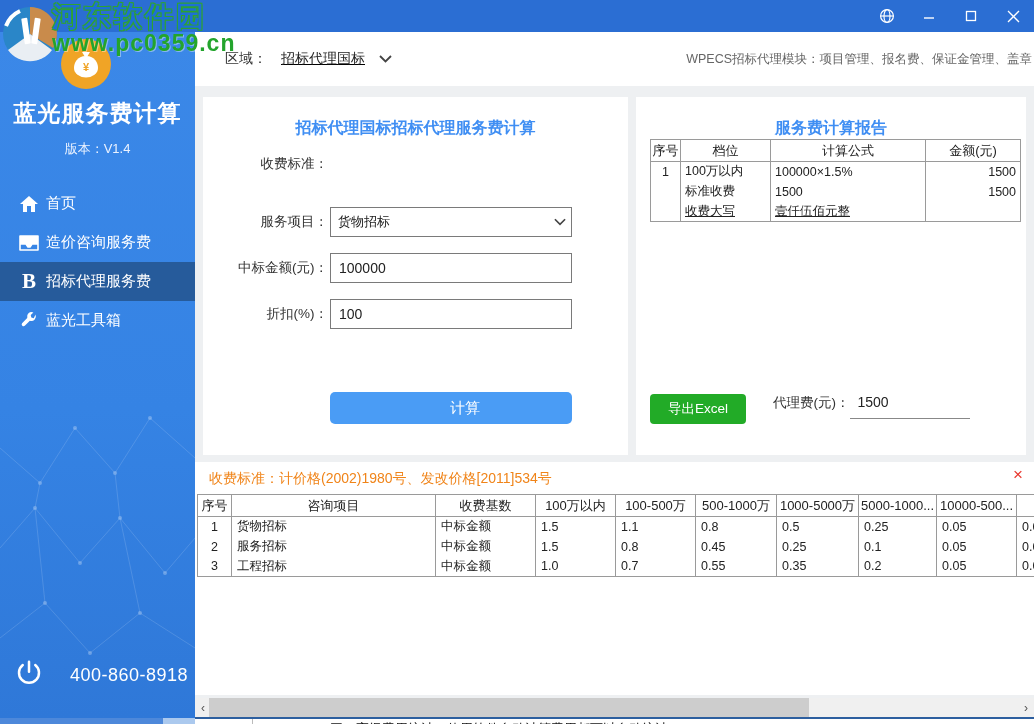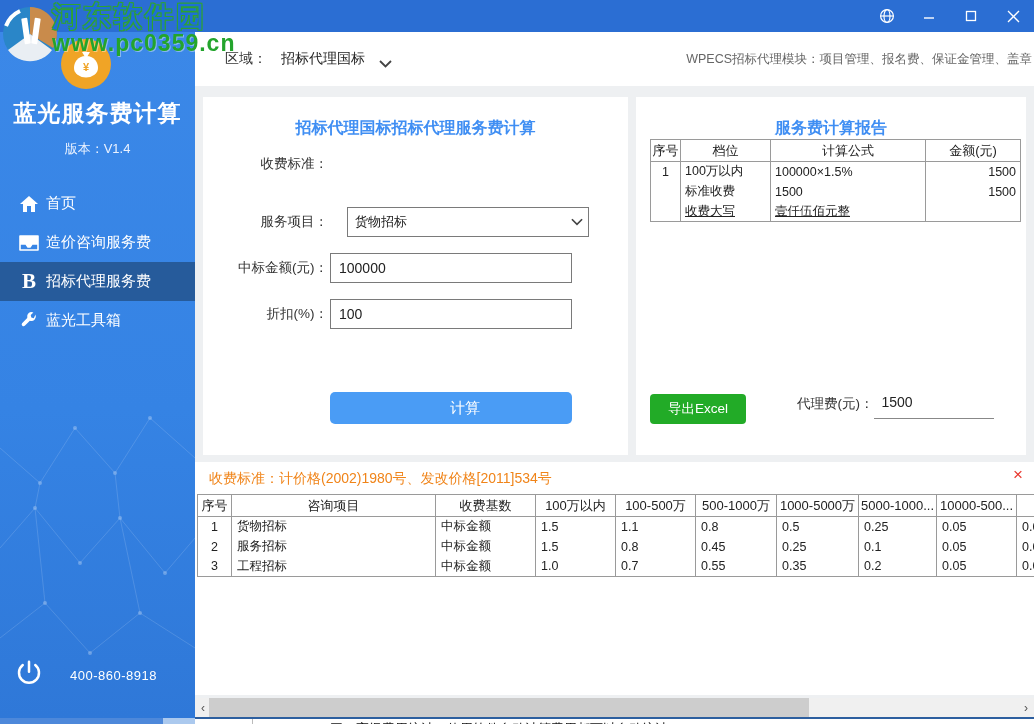"招标代理国标" .region-select { align-items: flex-end -> center; text-decoration: none -> underline }
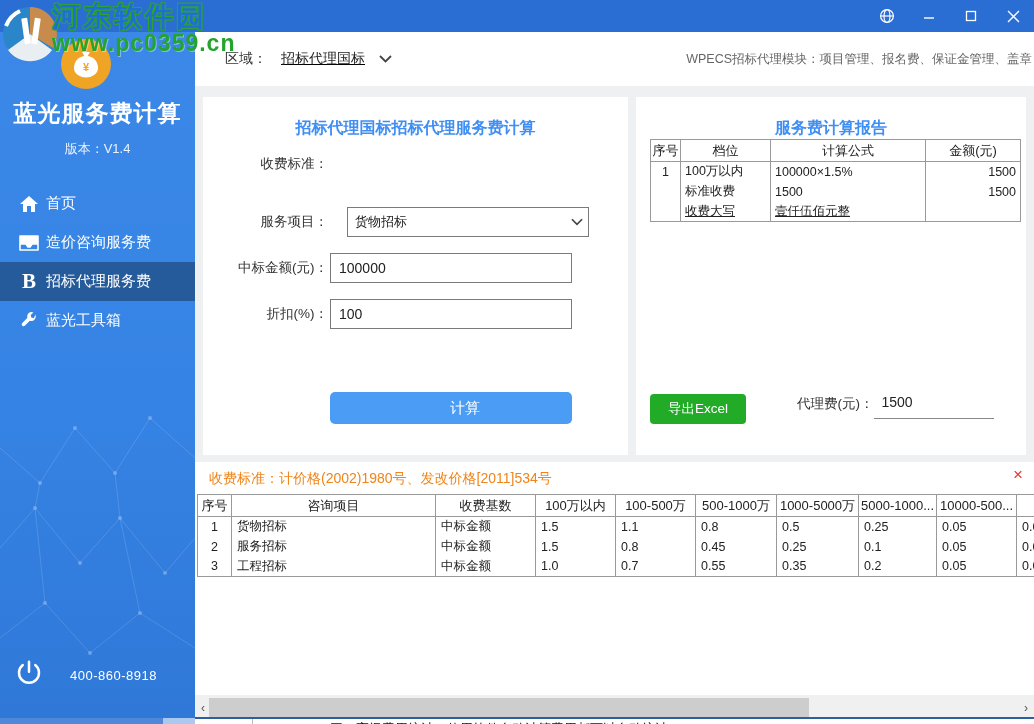"服务项目：" div.frow { gap: 17px -> none }
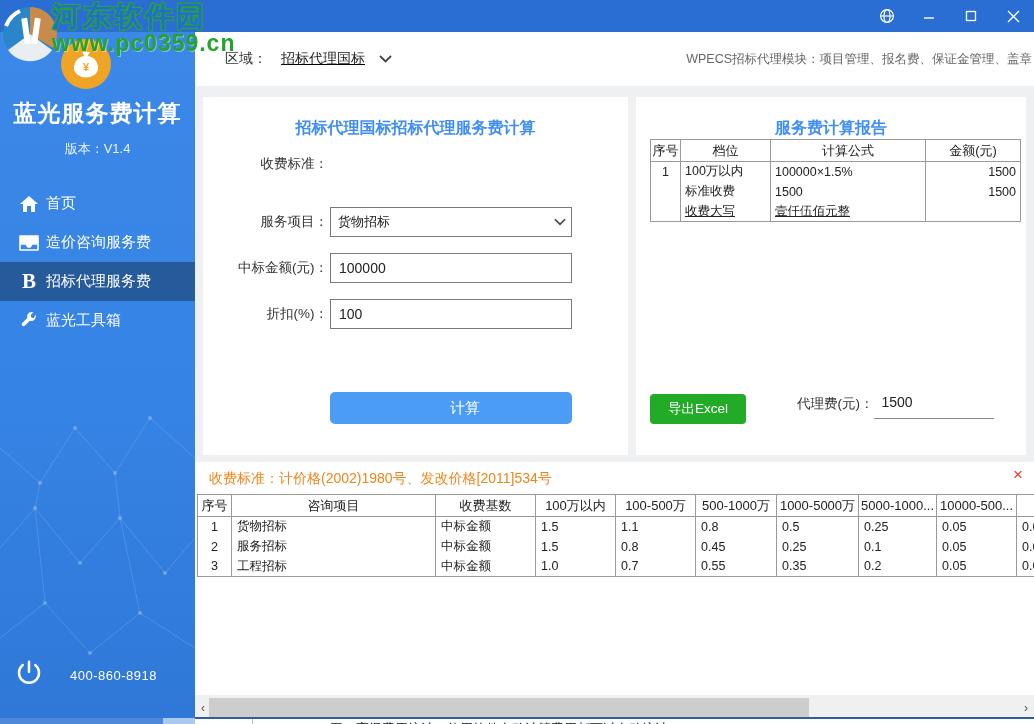"代理费(元)：" .fee-row { align-items: center -> flex-start; margin-left: 24px -> none }
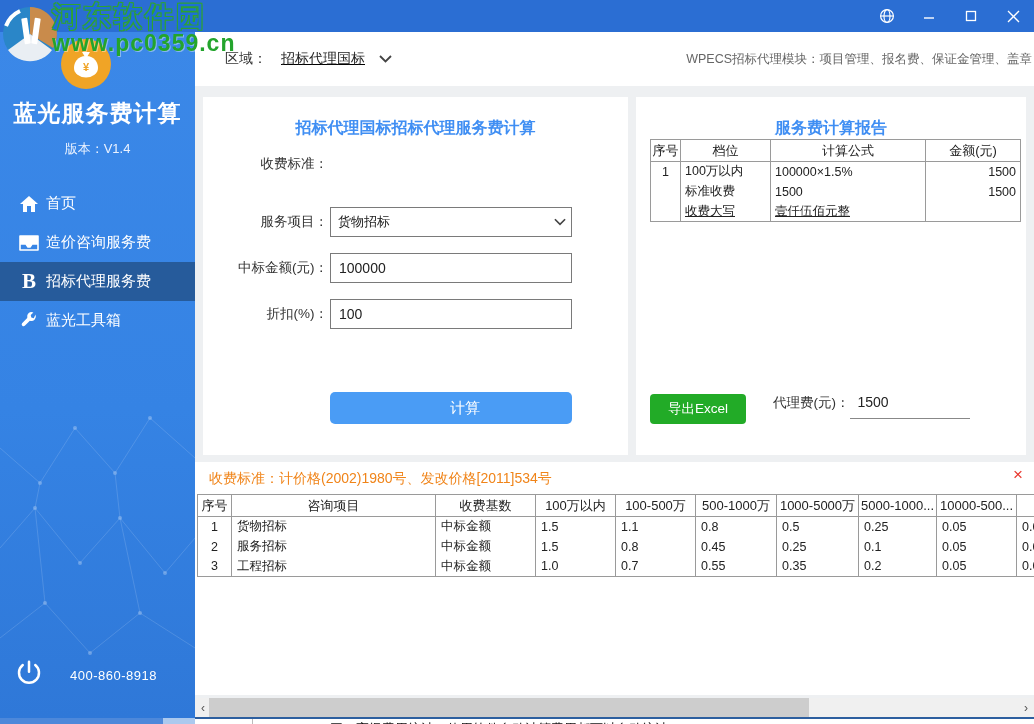"400-860-8918" .phone-num { font-size: 13px -> 18px }
